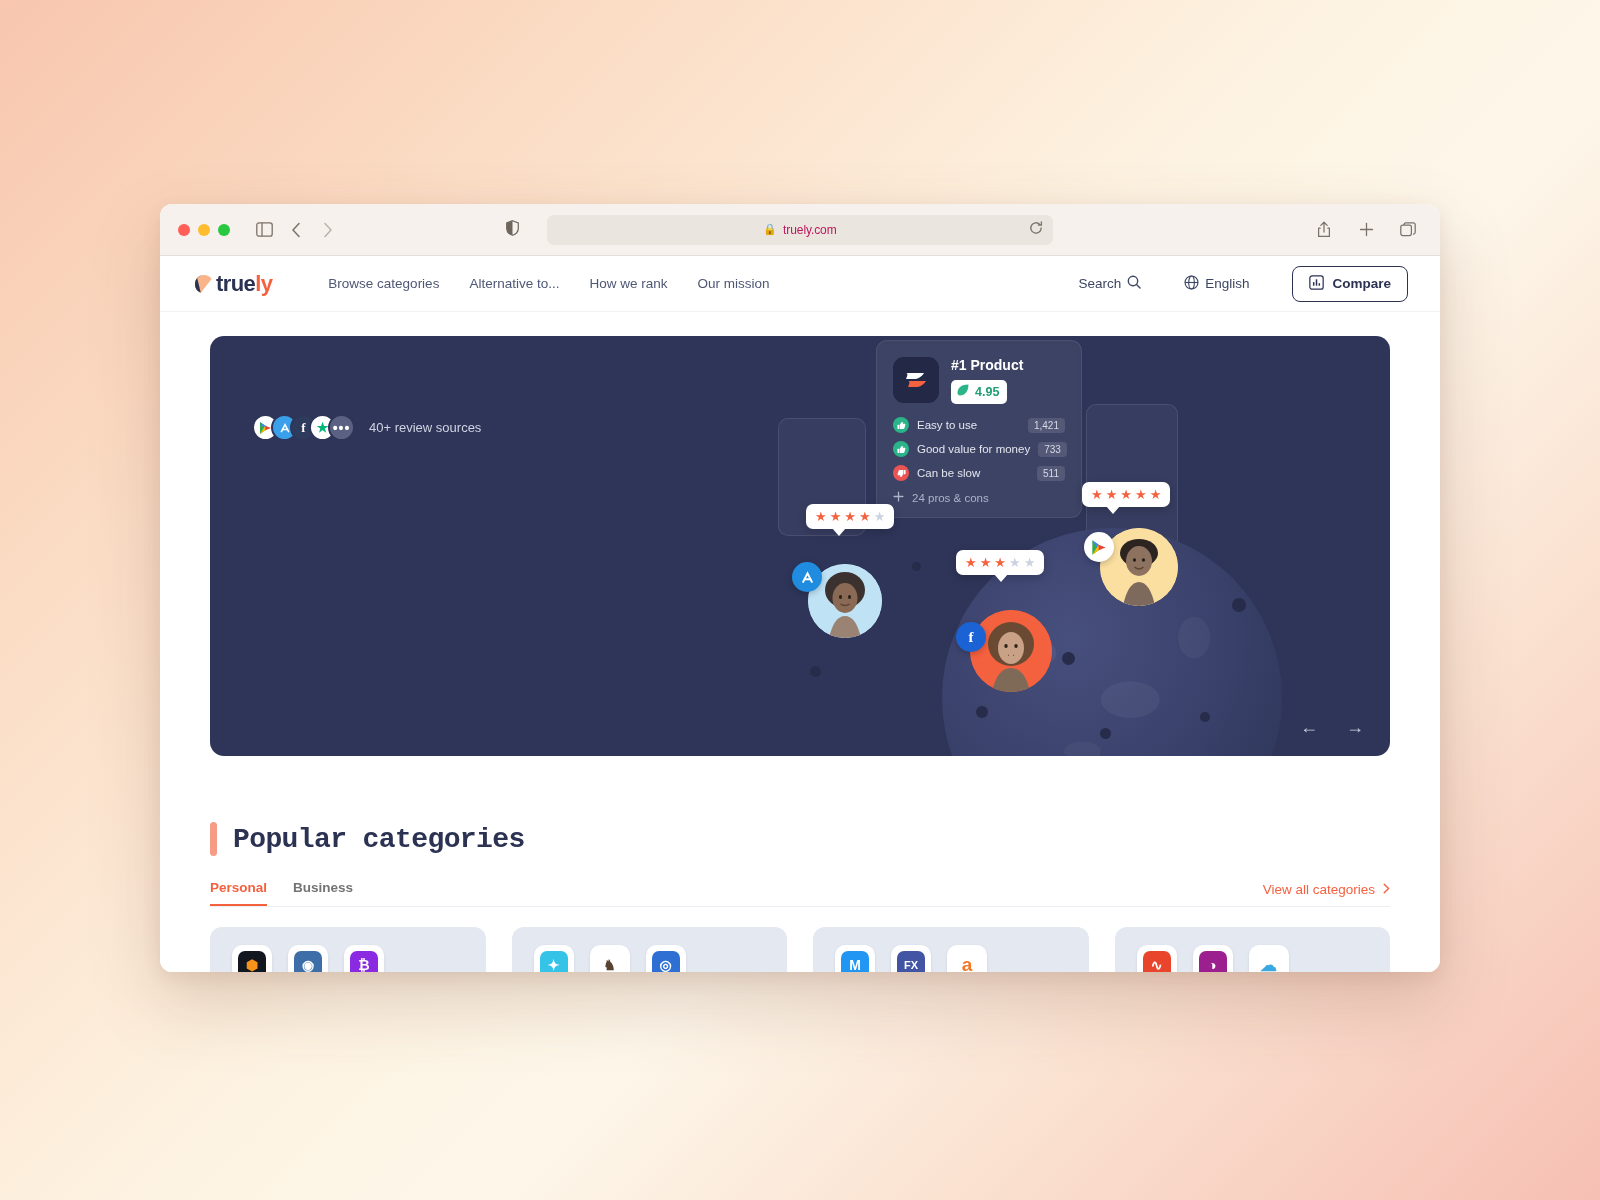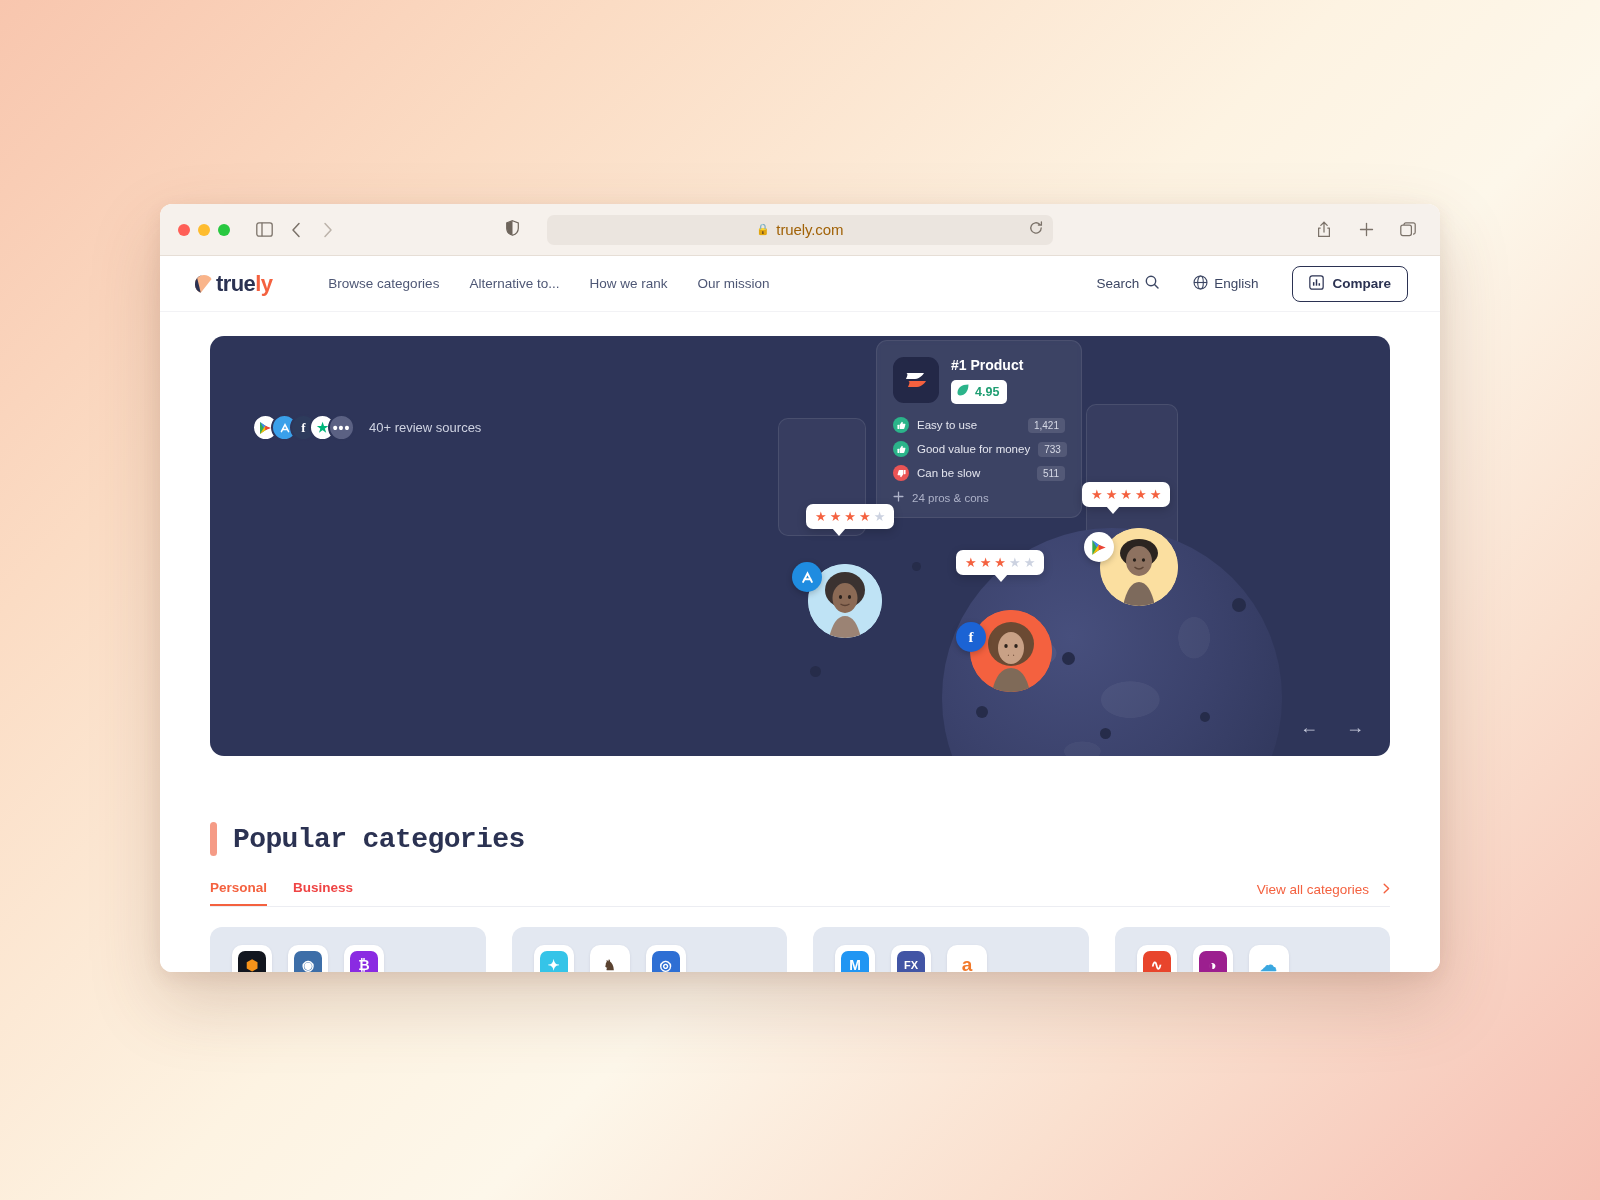"truely.com" .addr .url { color: #a16207 -> #be185d; font-size: 15px -> 12px }
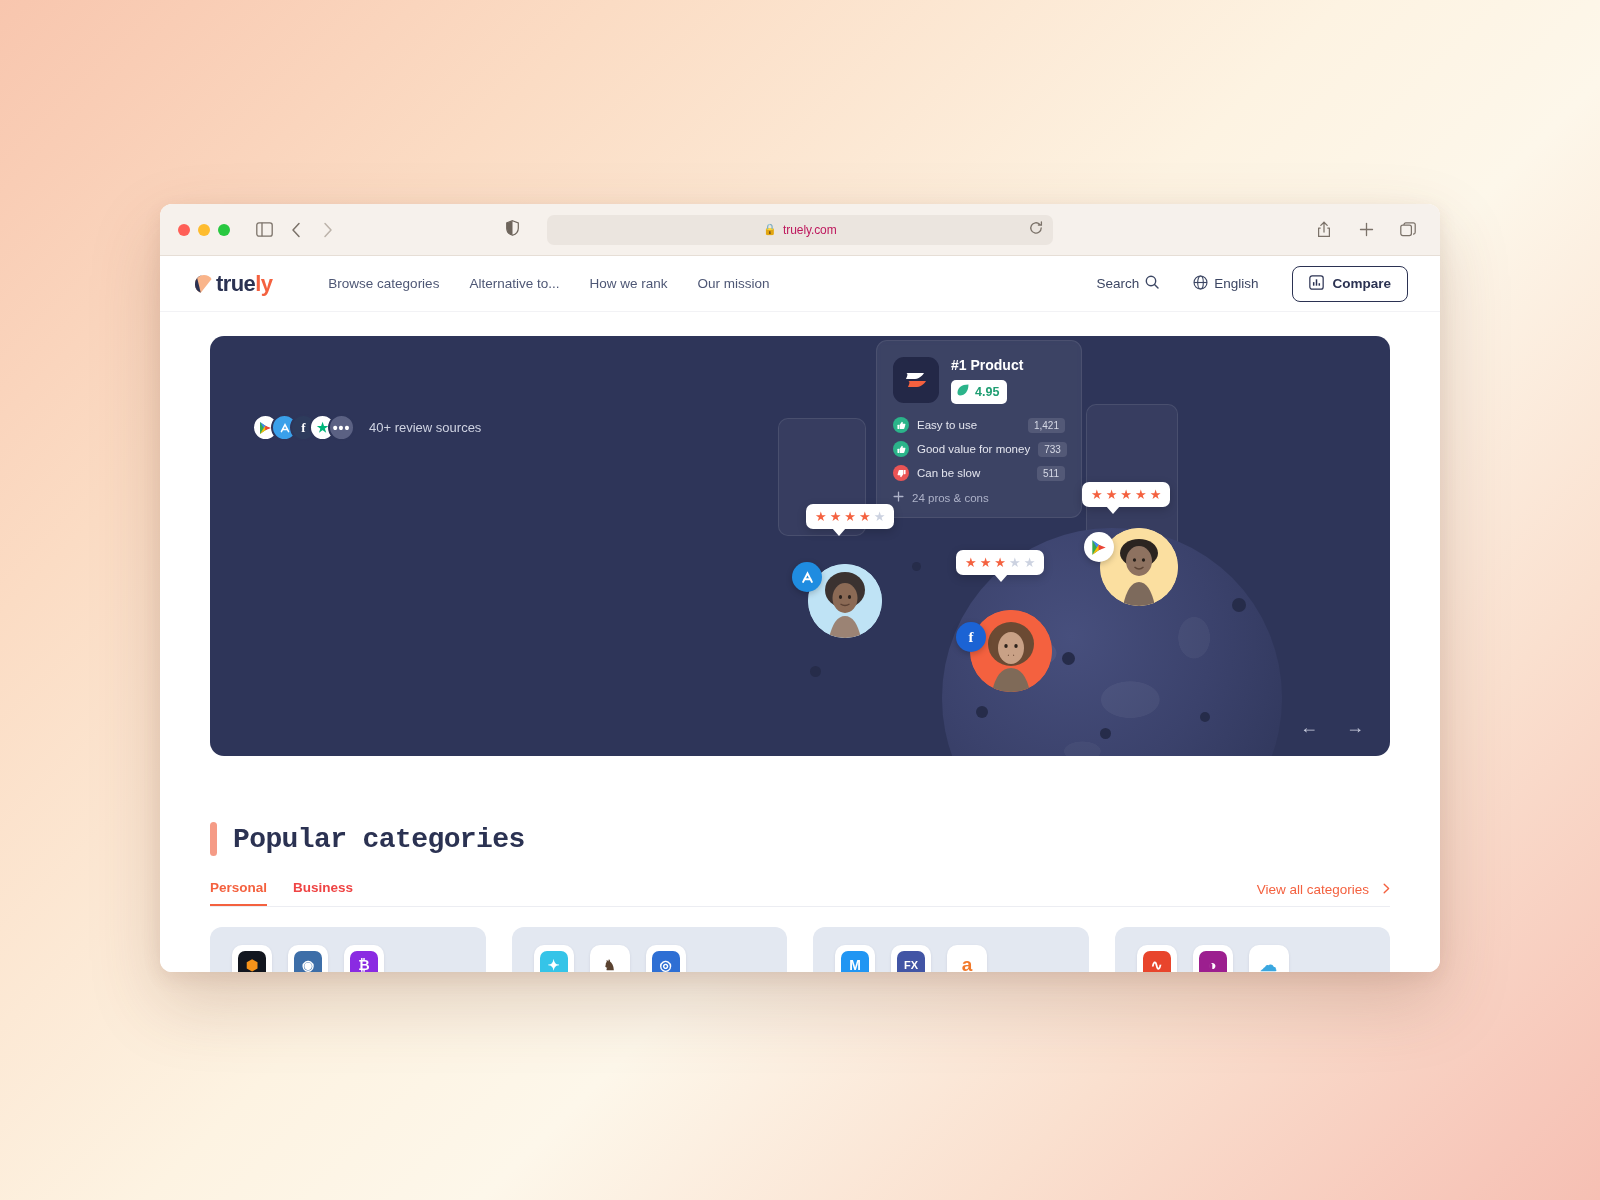"Search" .header-right { gap: 34px -> 43px }
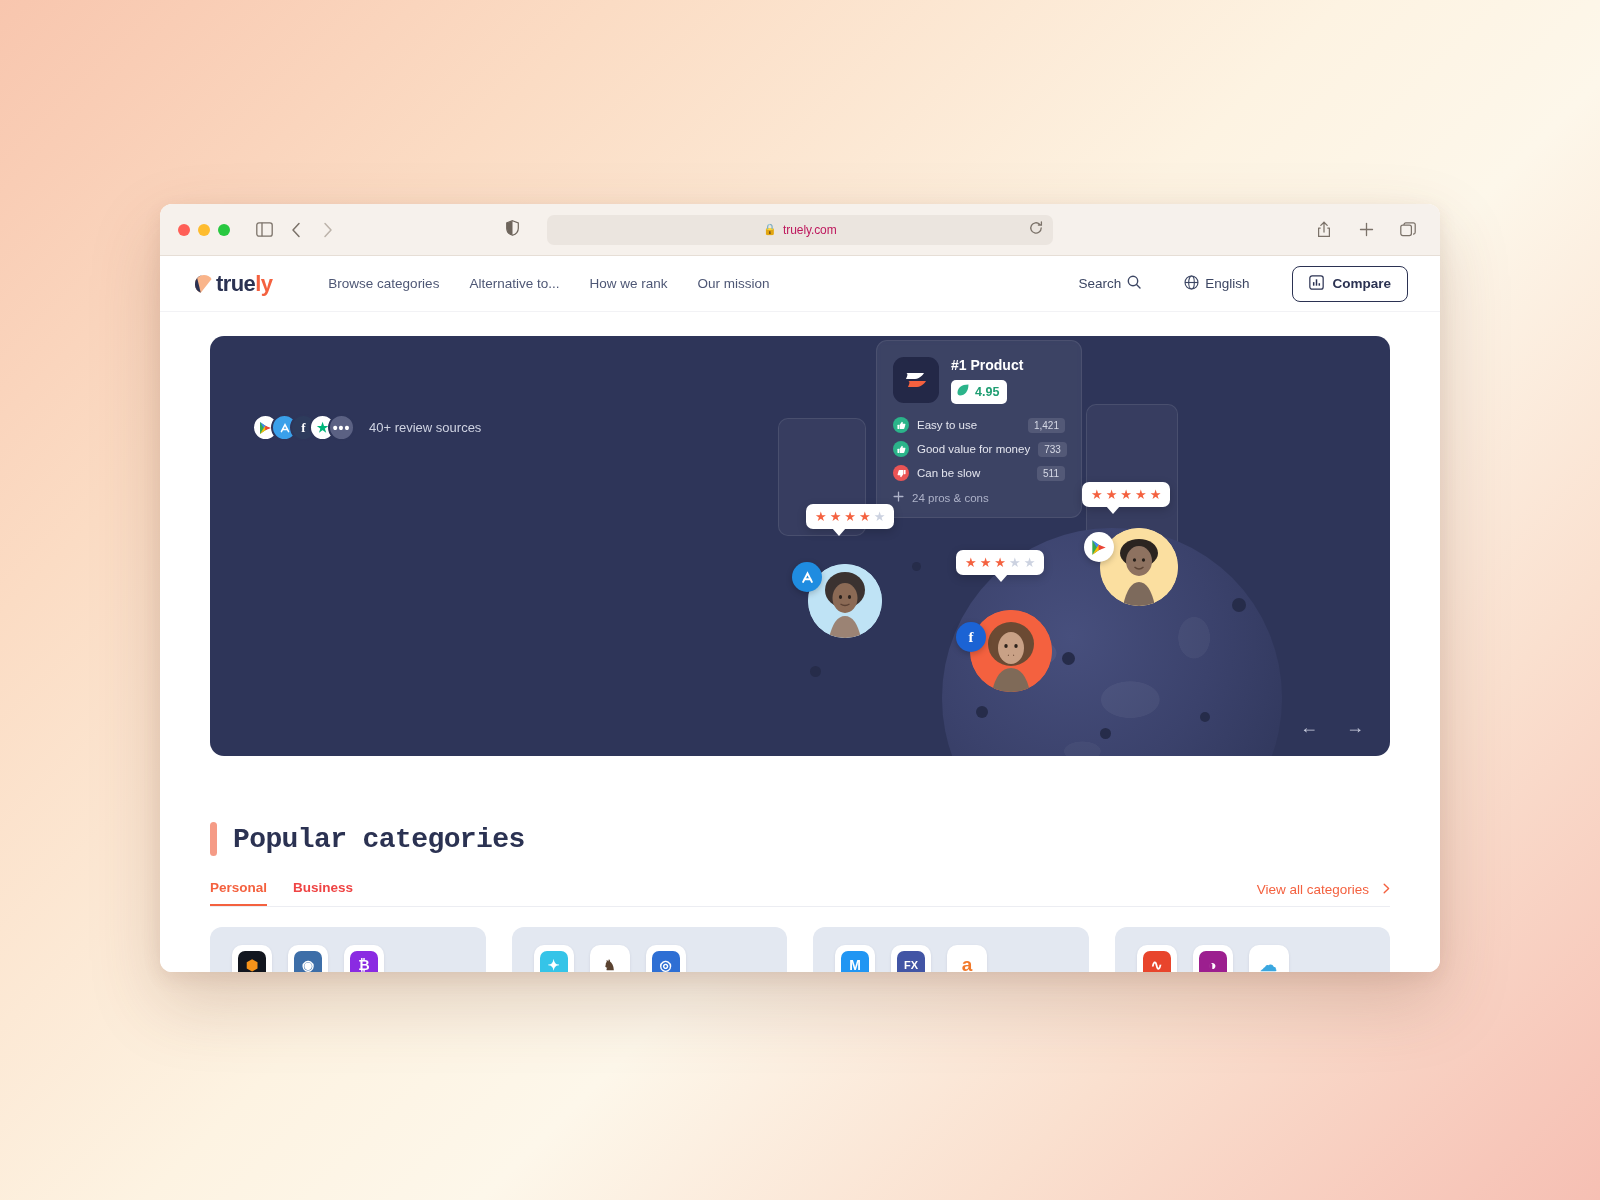"Business" .tab { color: #ef4444 -> #737373 }
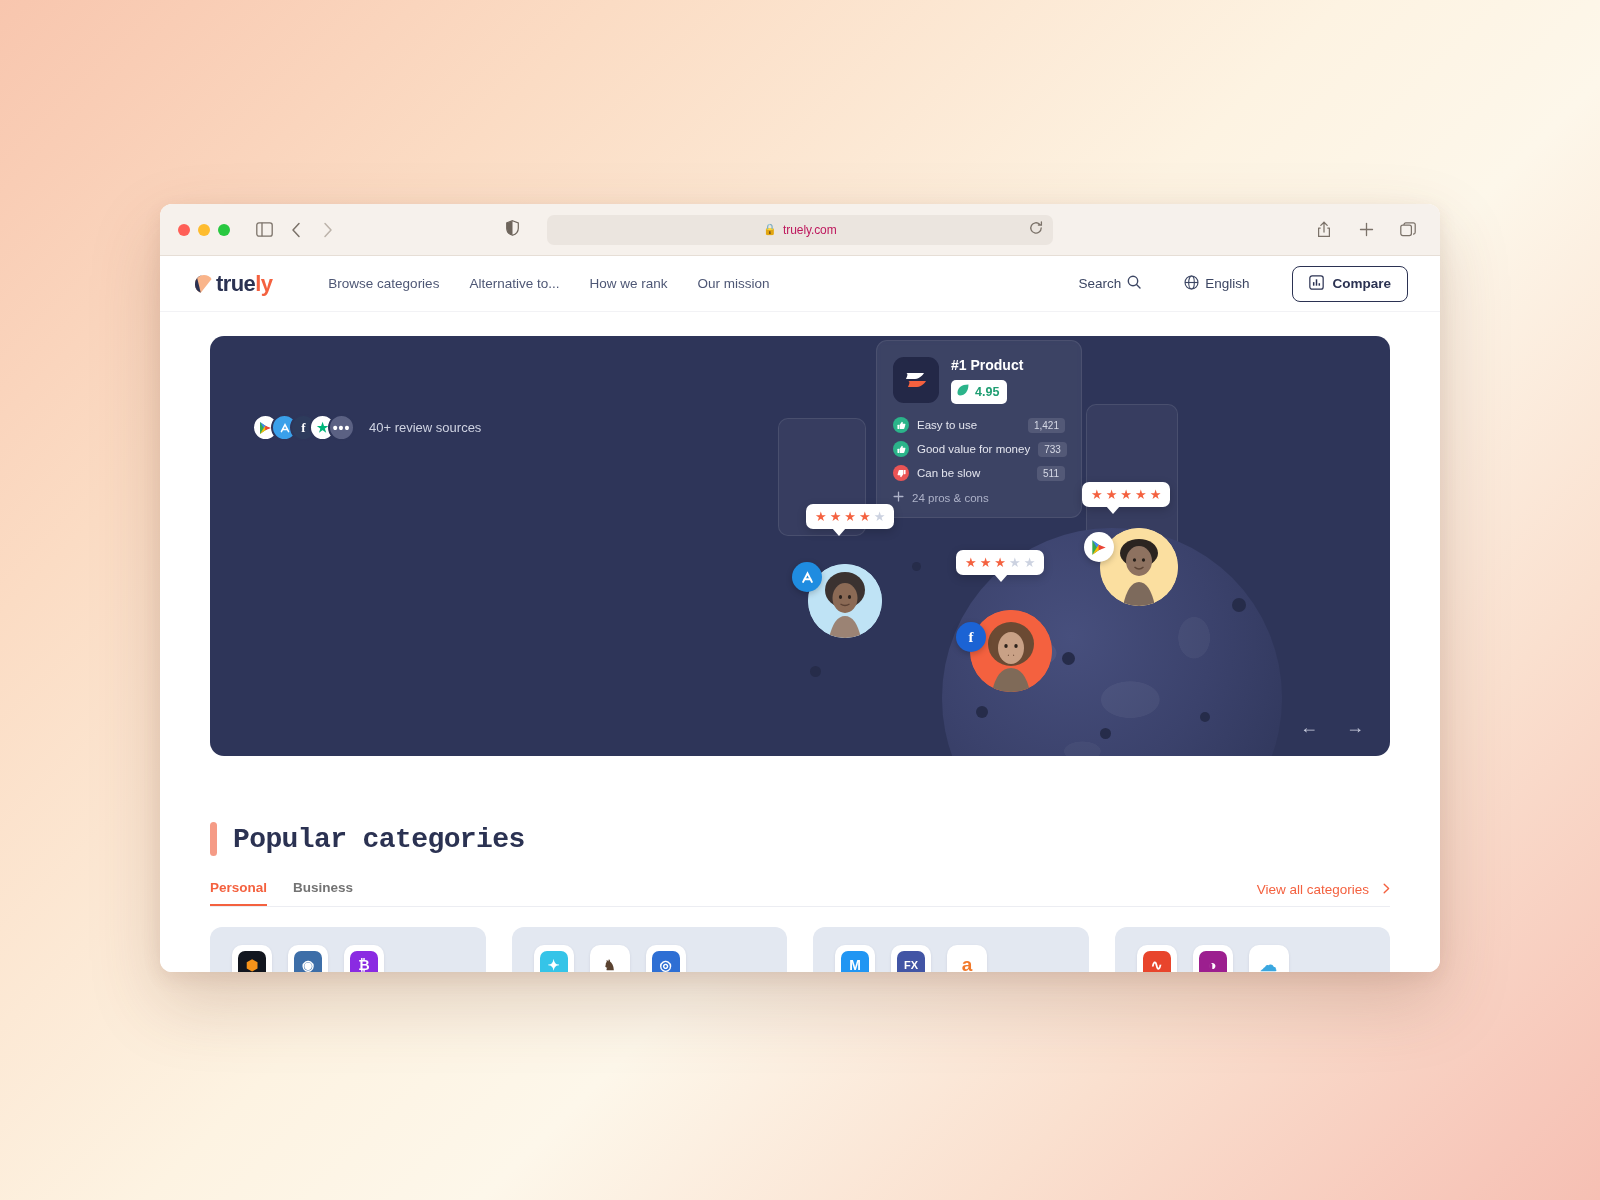"View all categories" .view-all { gap: 14px -> 8px }
